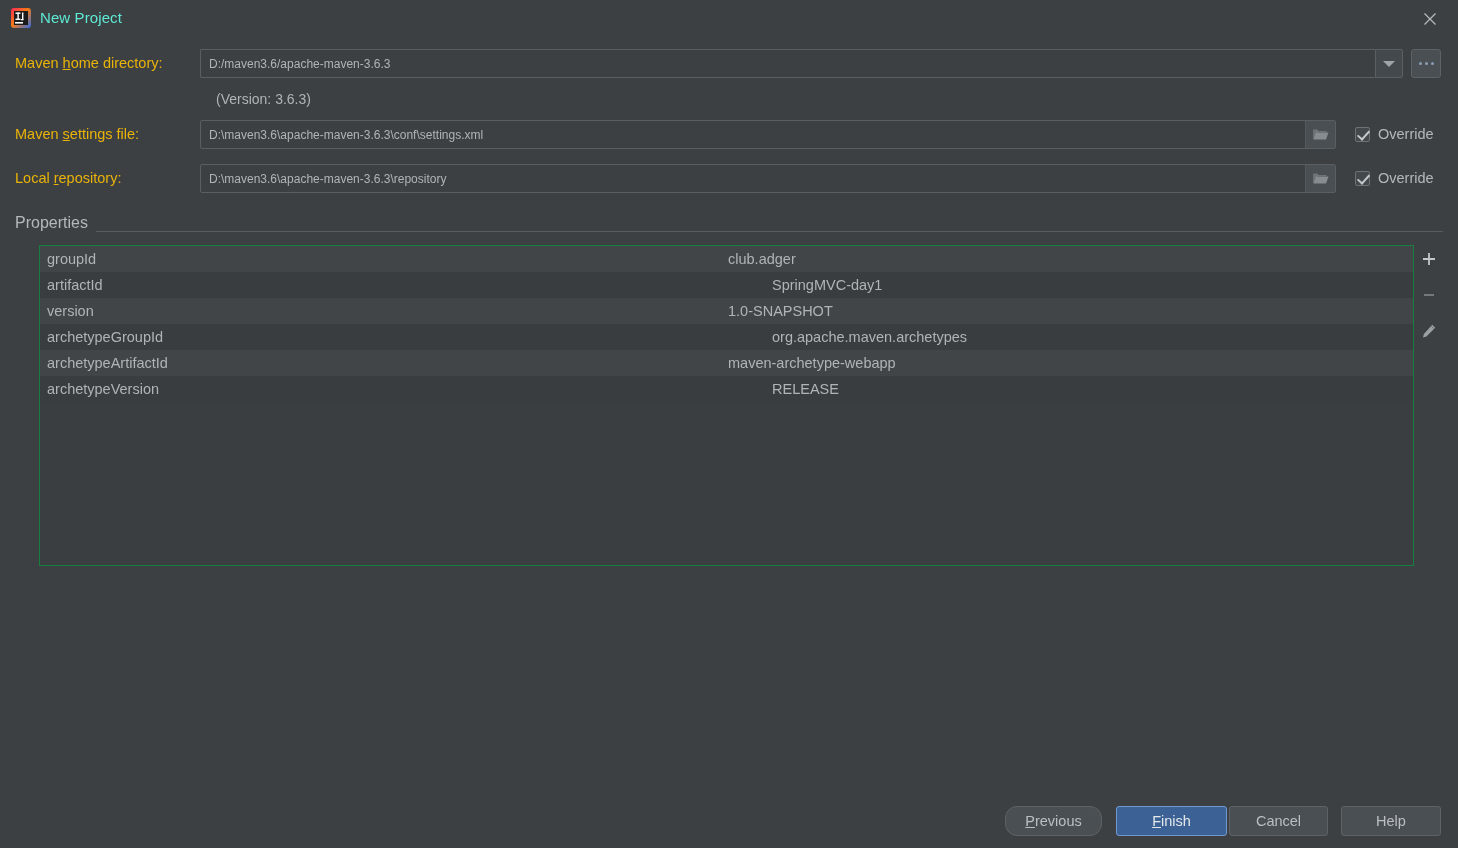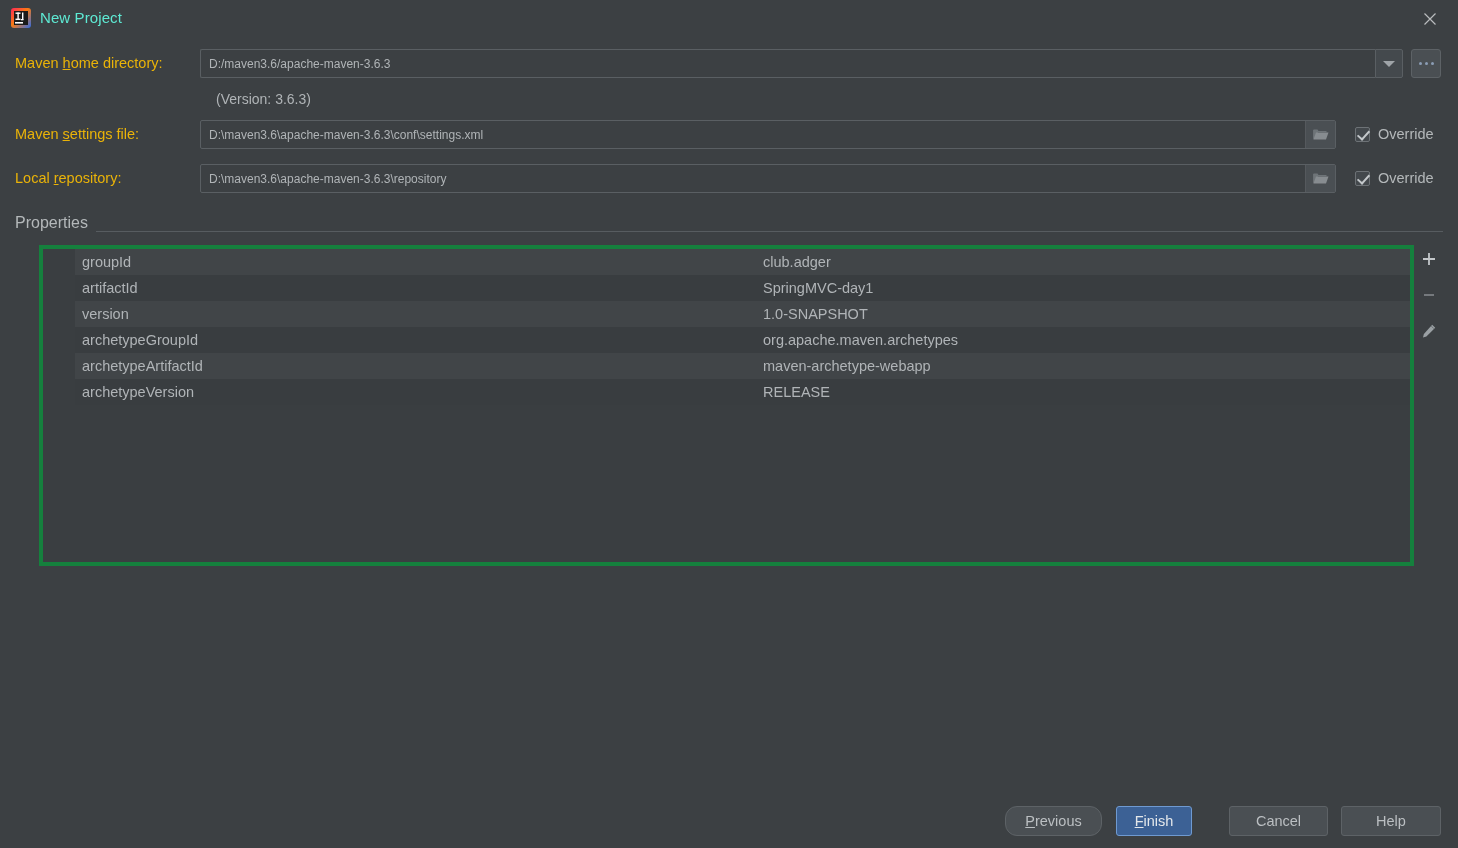"groupId" .table-wrap { border: 4px solid #15803d -> 1px solid #15803d; padding-left: 32px -> none }
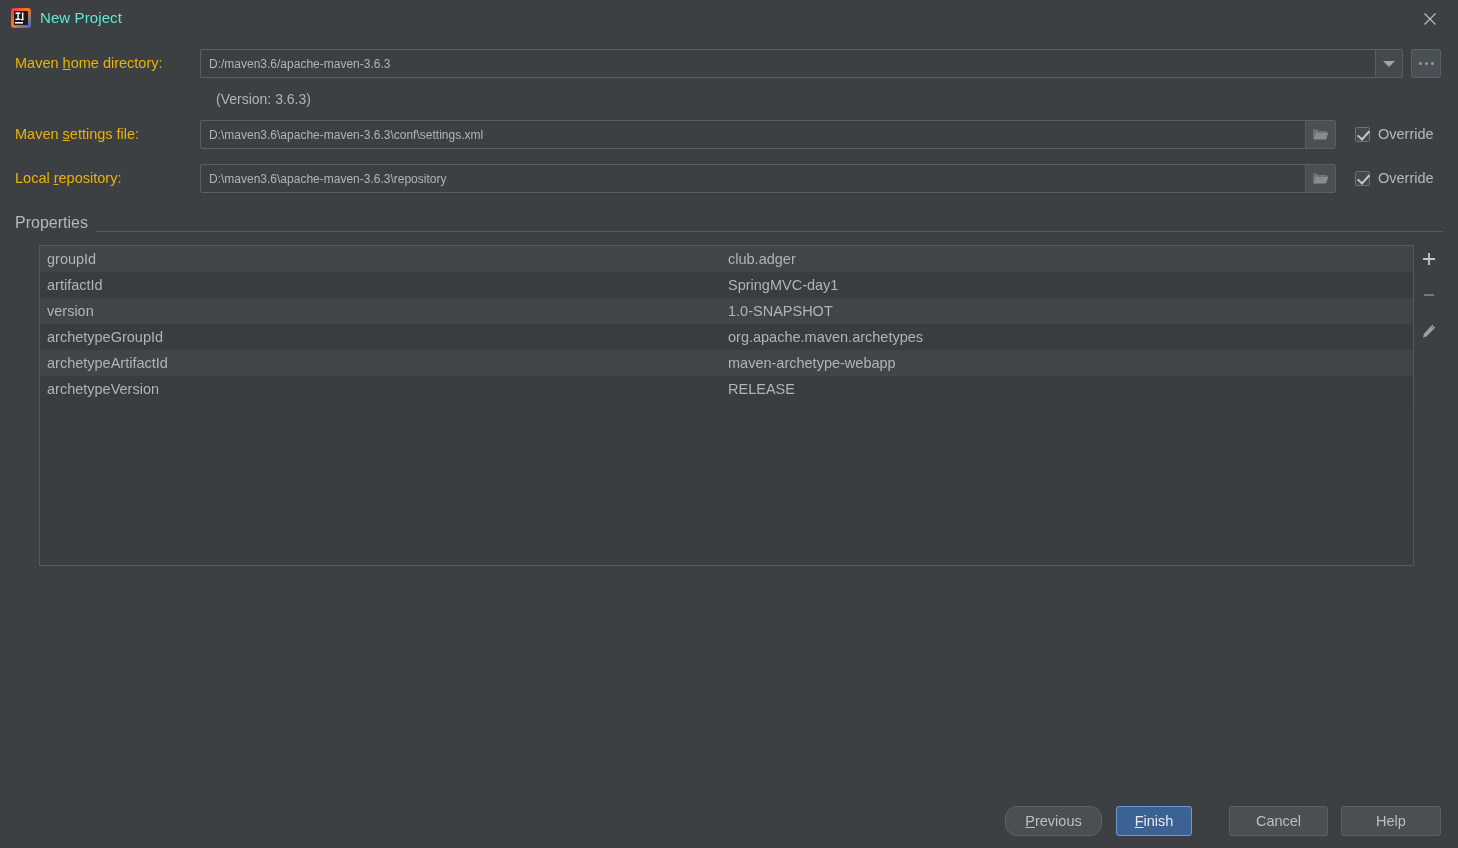"artifactId" .prop-row.even { gap: none -> 44px }
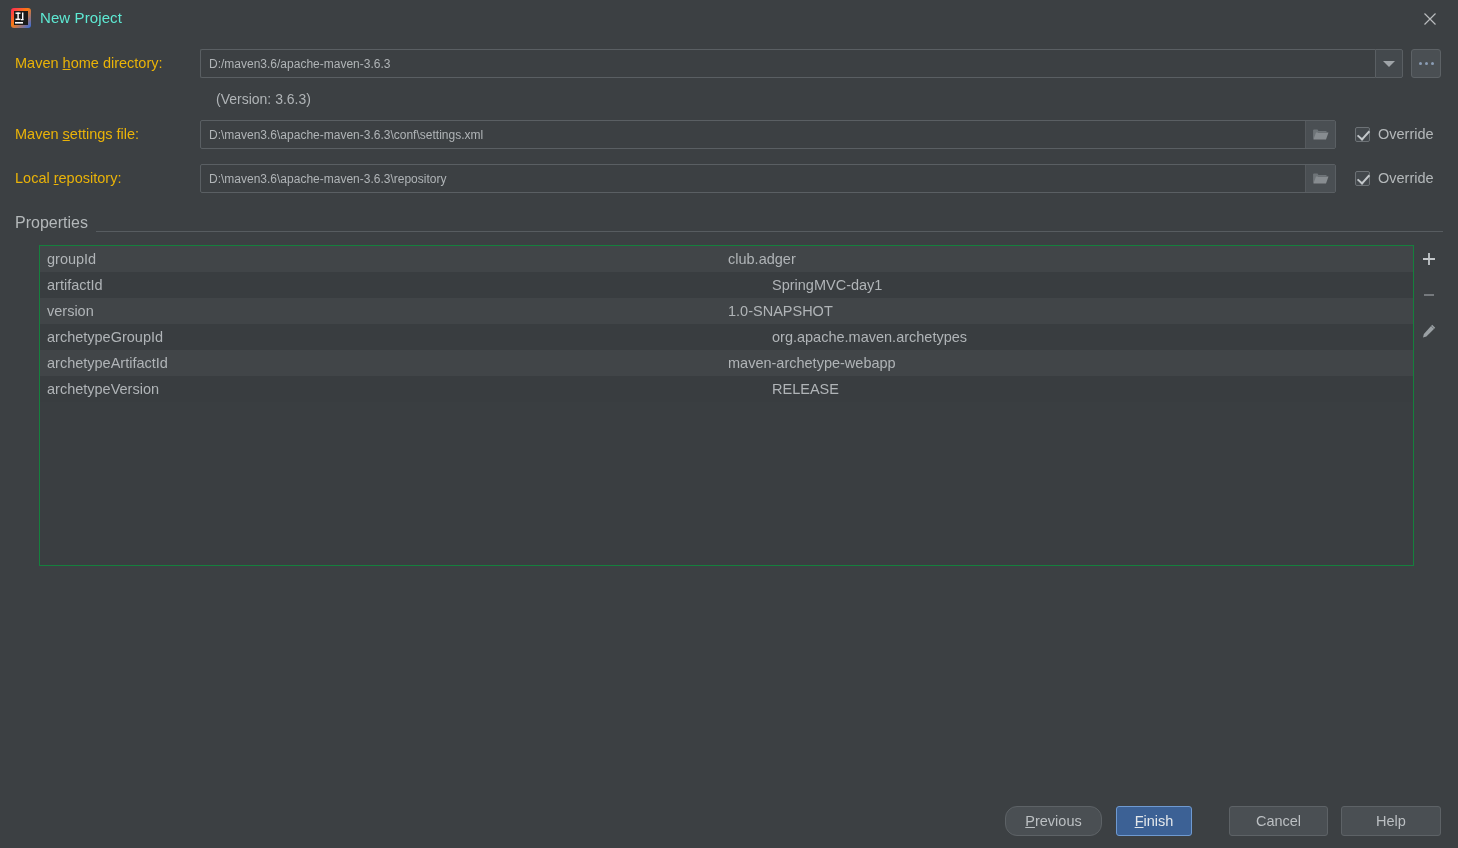"Finish" div.btn { width: 76px -> 111px }
